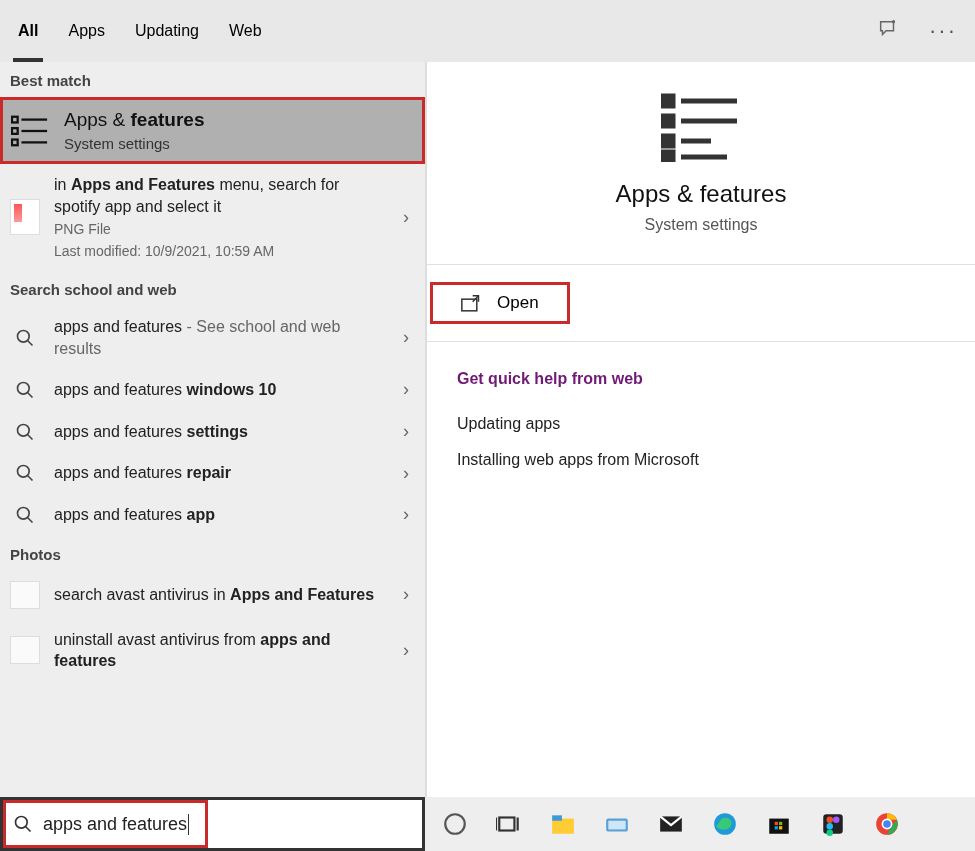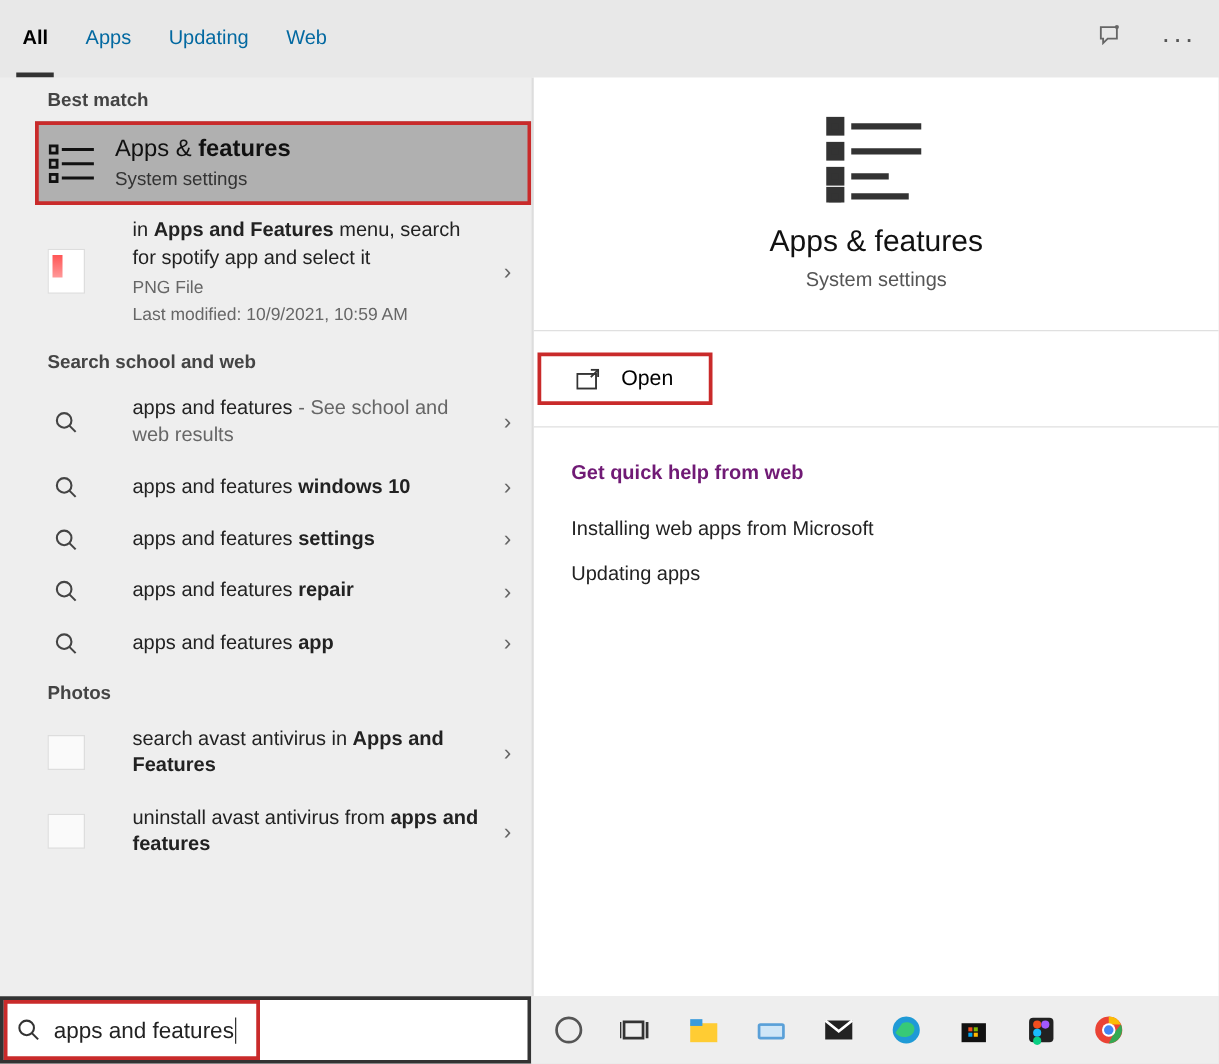"Apps" .tab { color: #0369a1 -> #000000 }
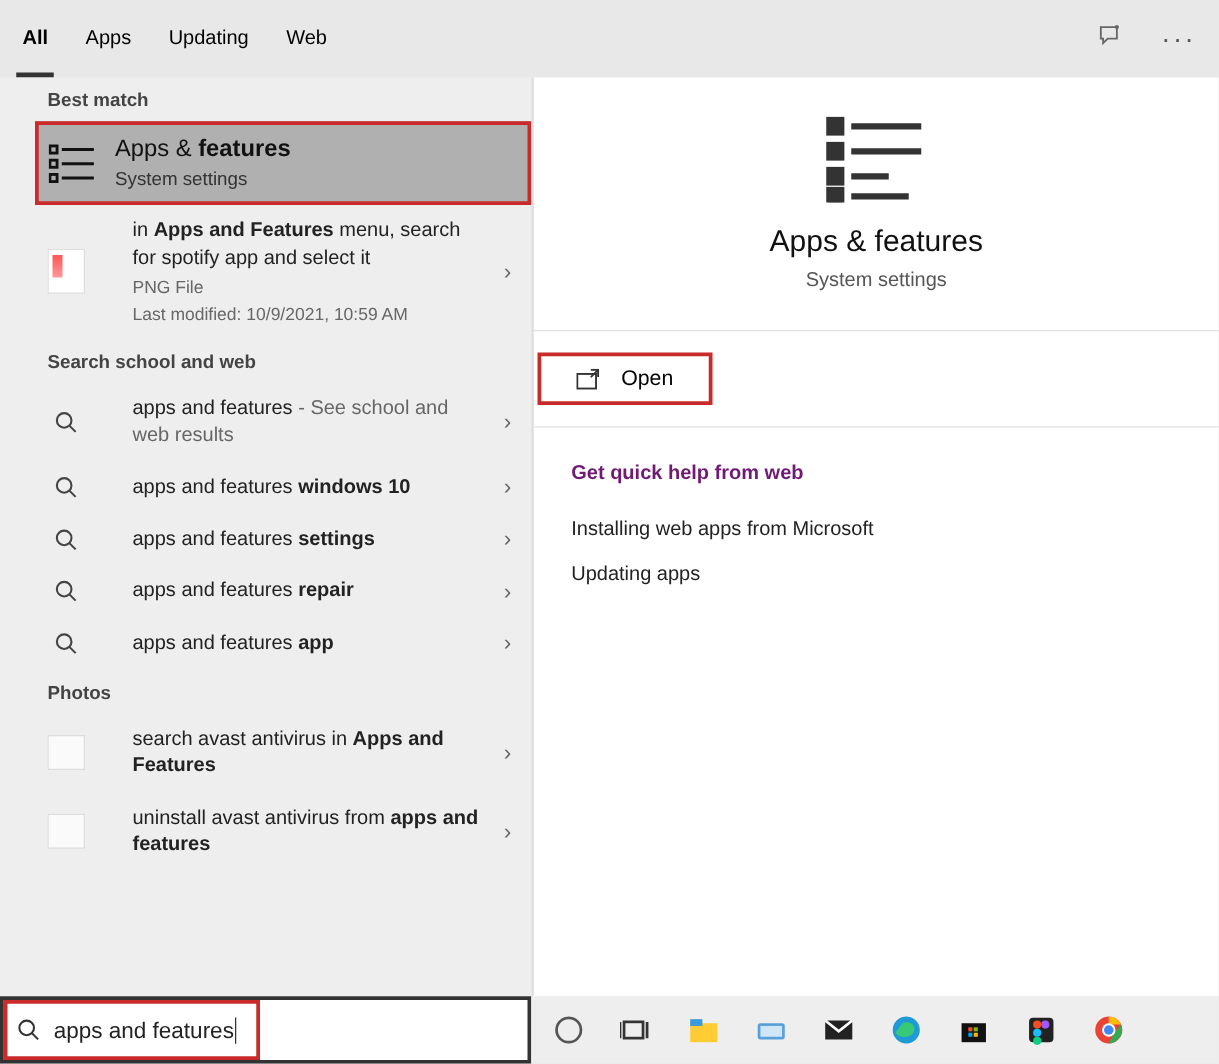"Best match" .left { padding-left: 28px -> none }
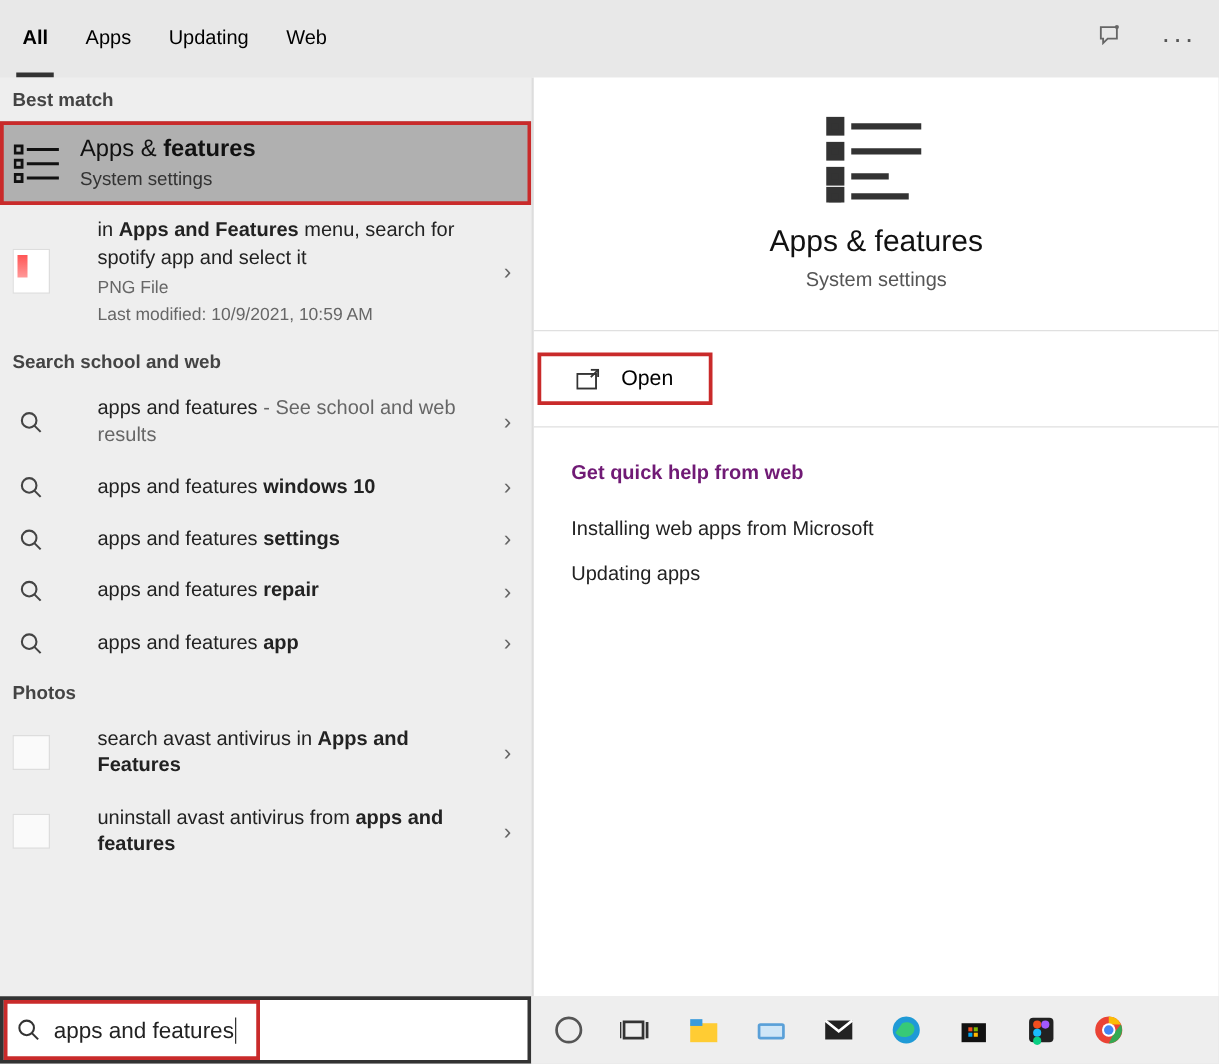"in Apps and Features menu," .result-row .txt { margin-left: 24px -> none }
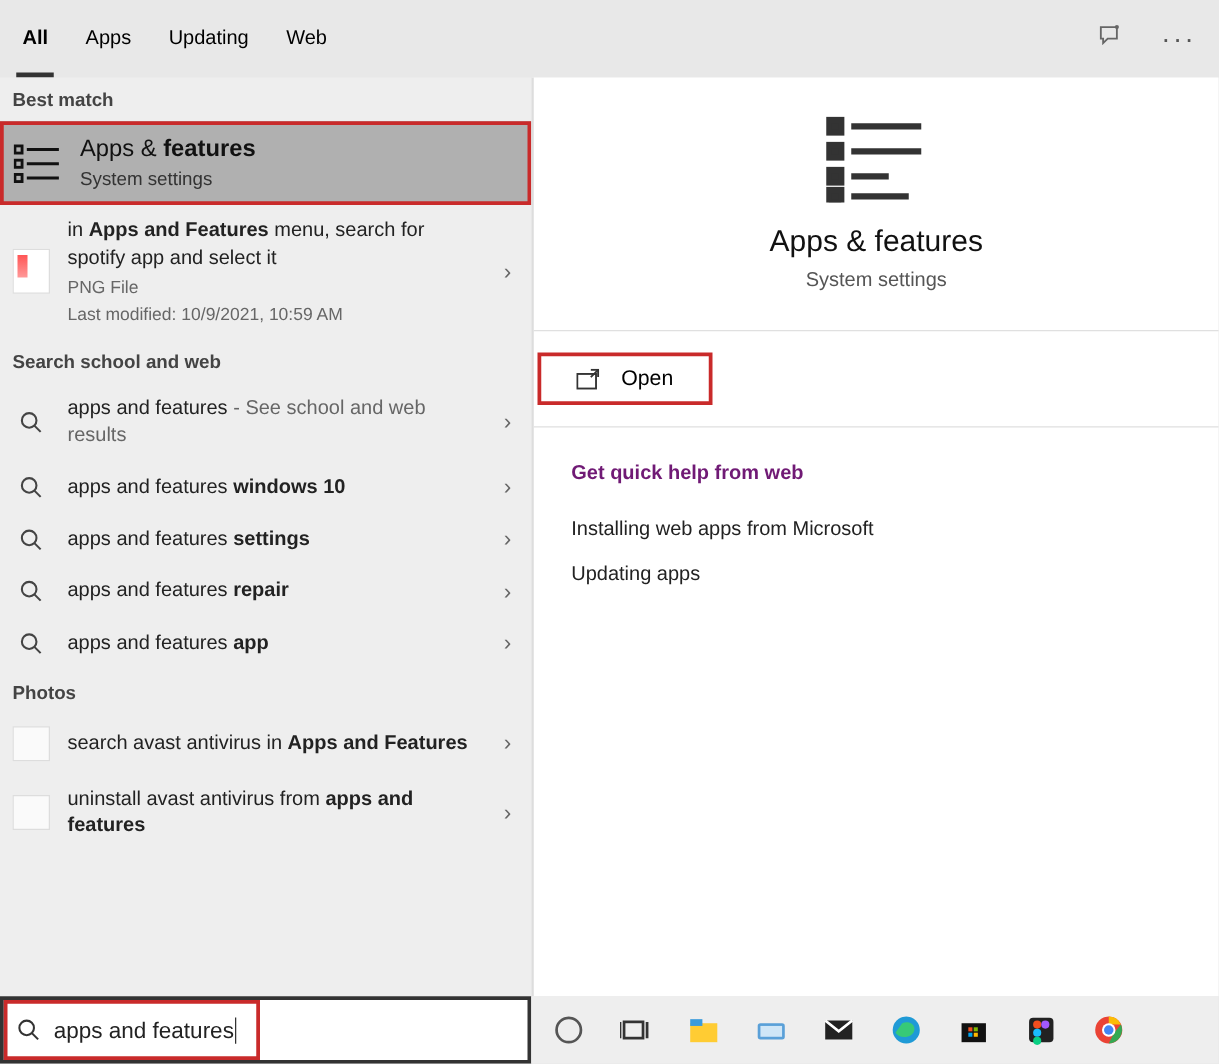"Installing web apps from Microsoft" div.help-link { order: before "Updating apps" -> after "Updating apps" }
